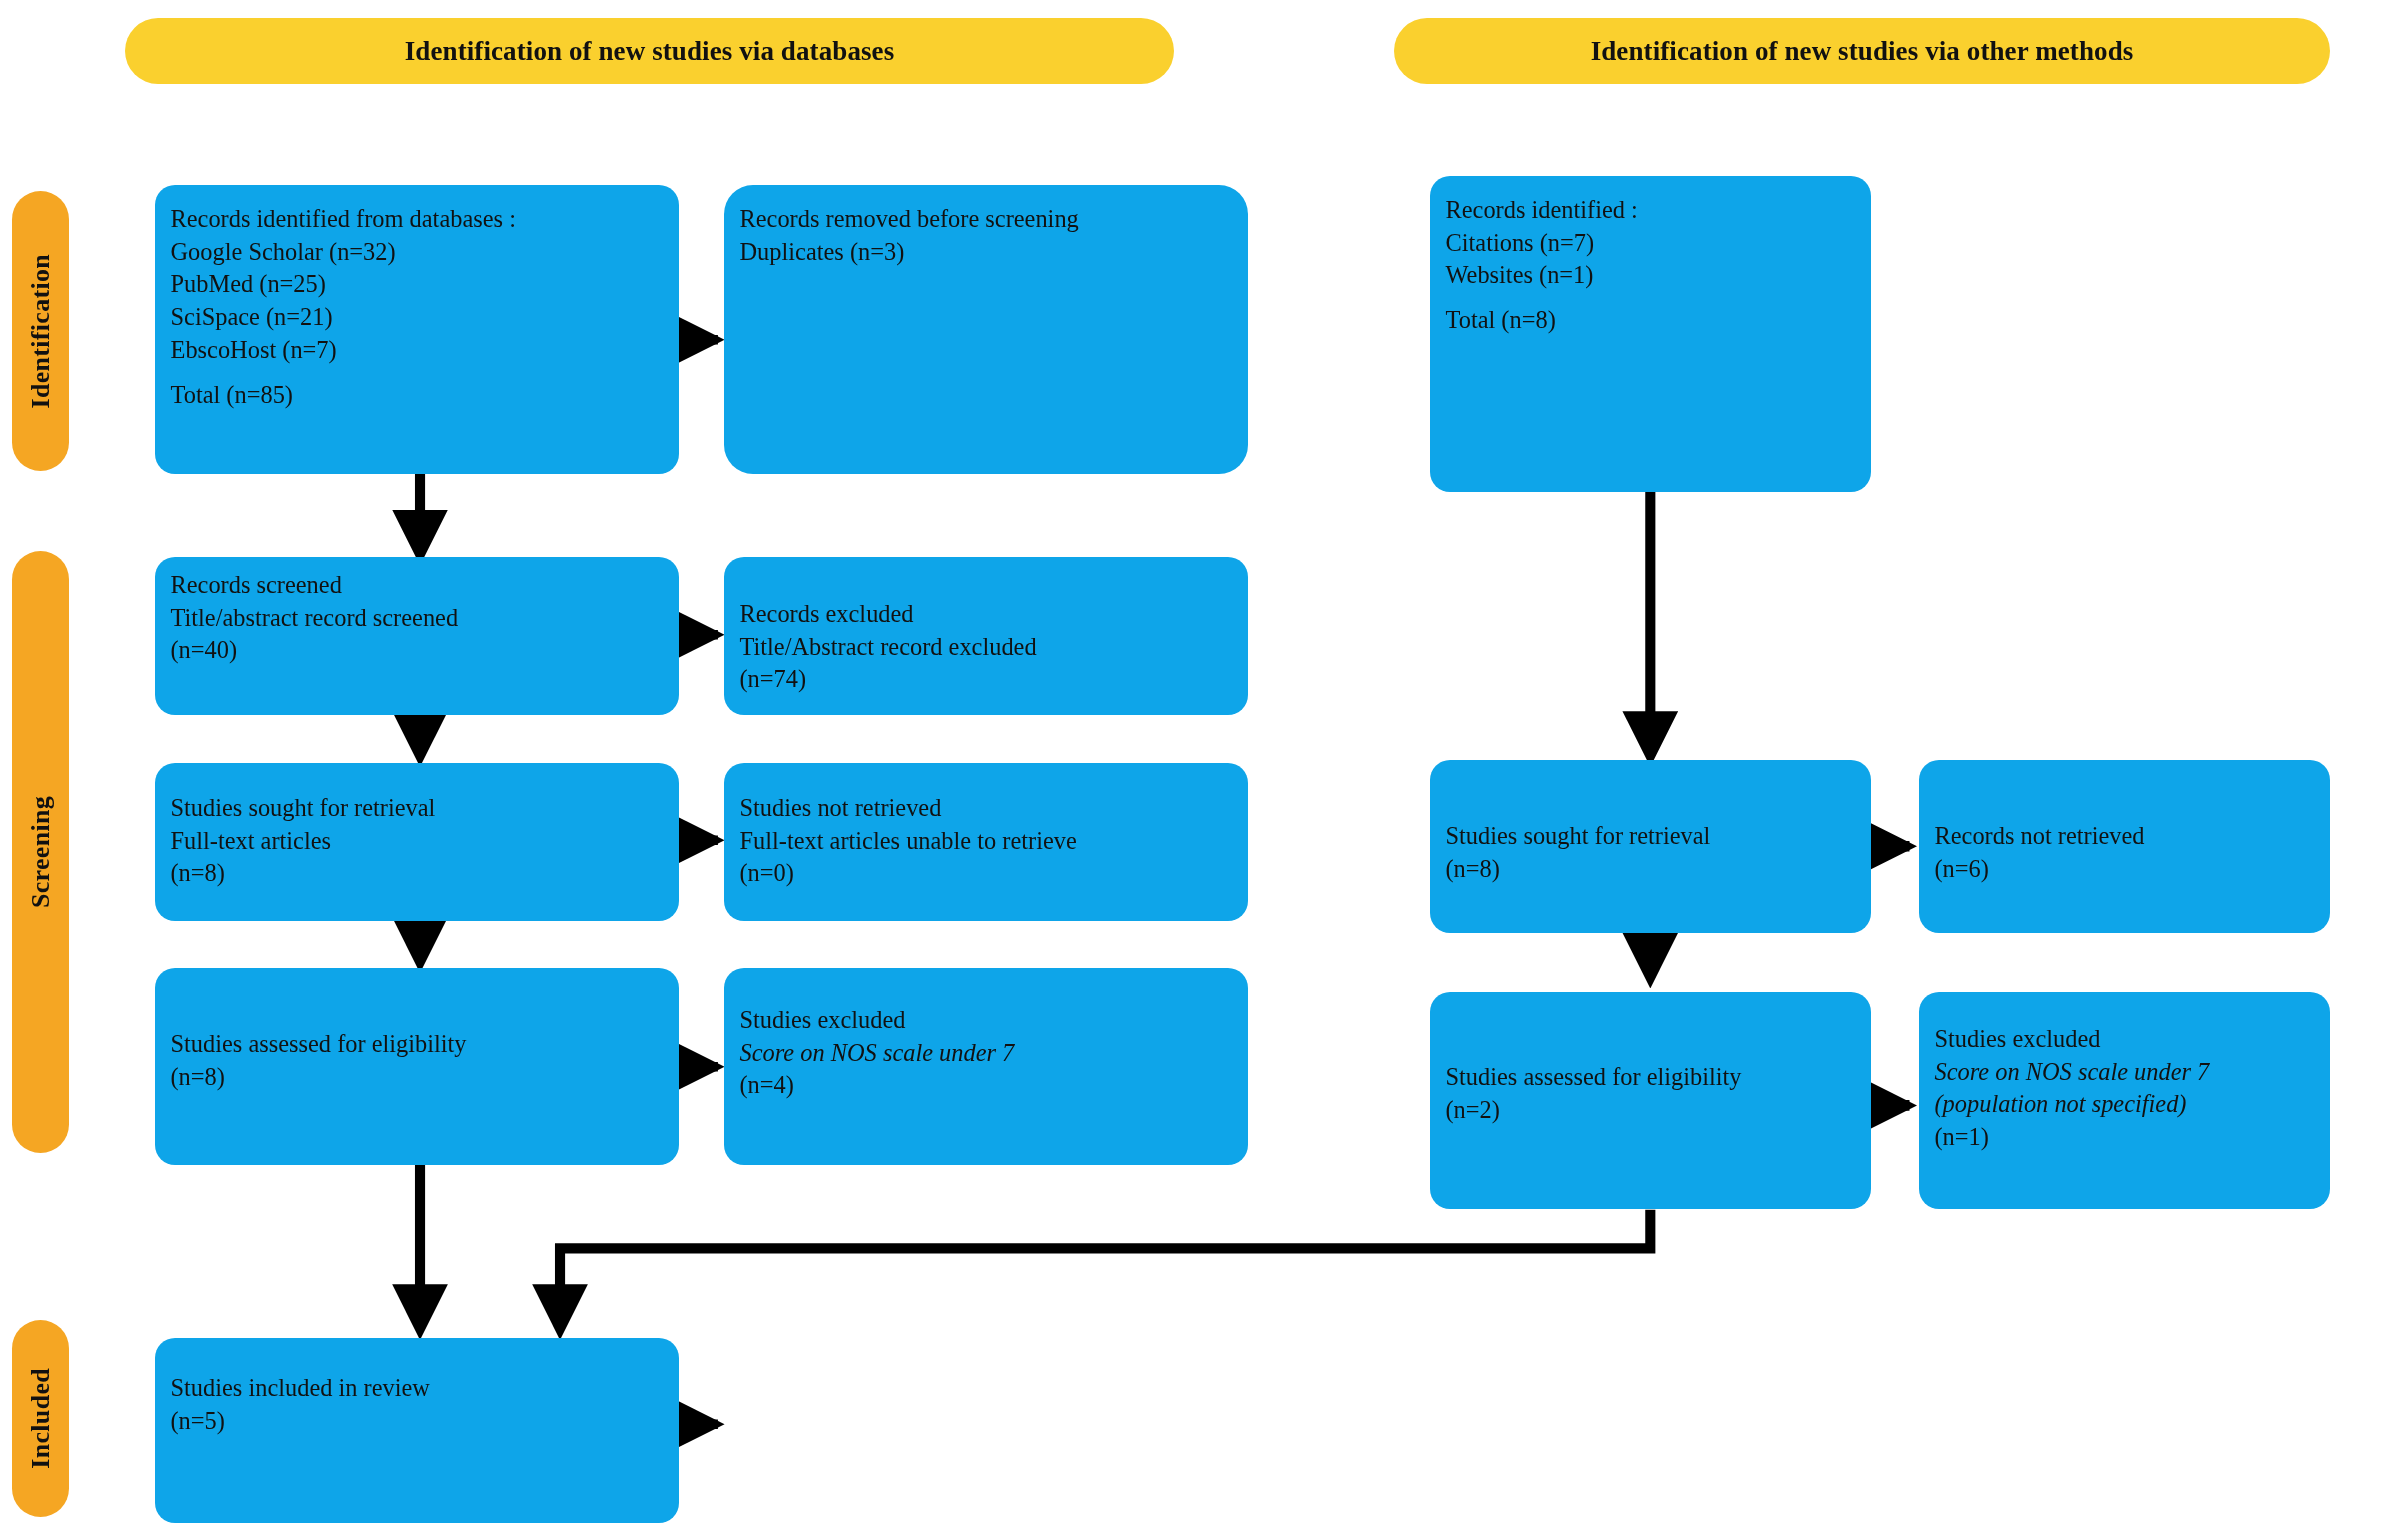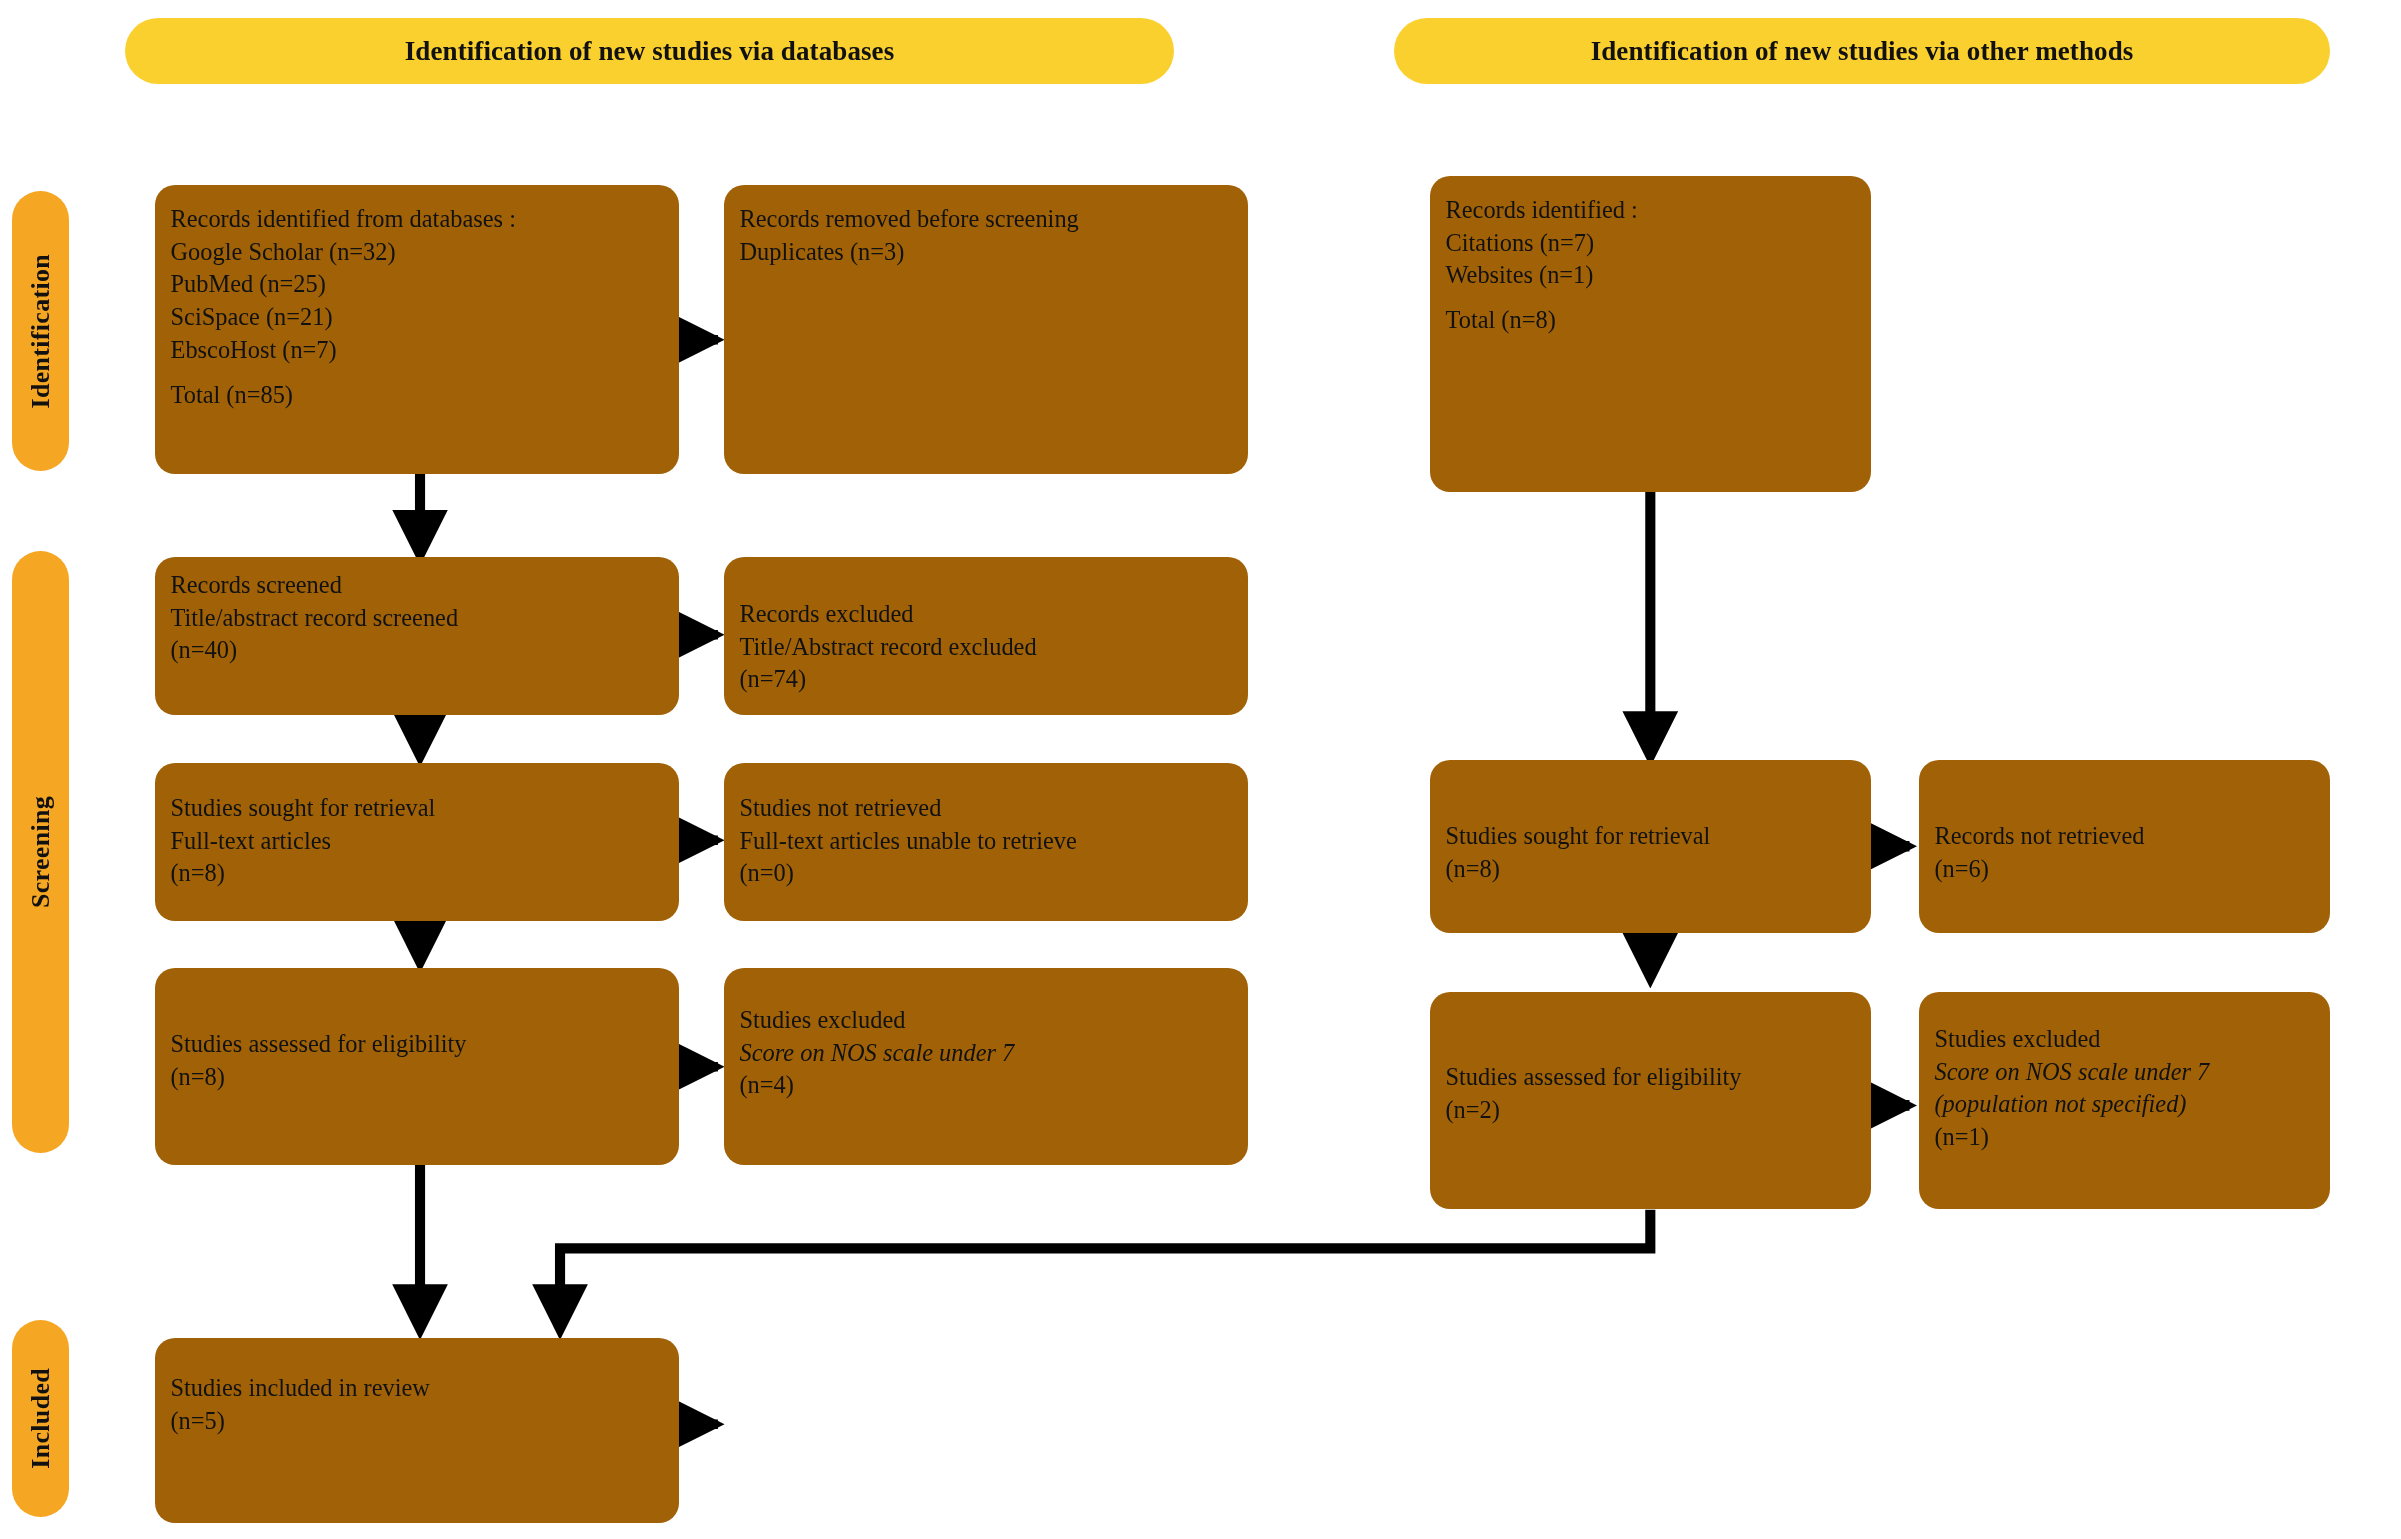"Records identified from databases :" .box { background: #a16207 -> #0ea5e9 }
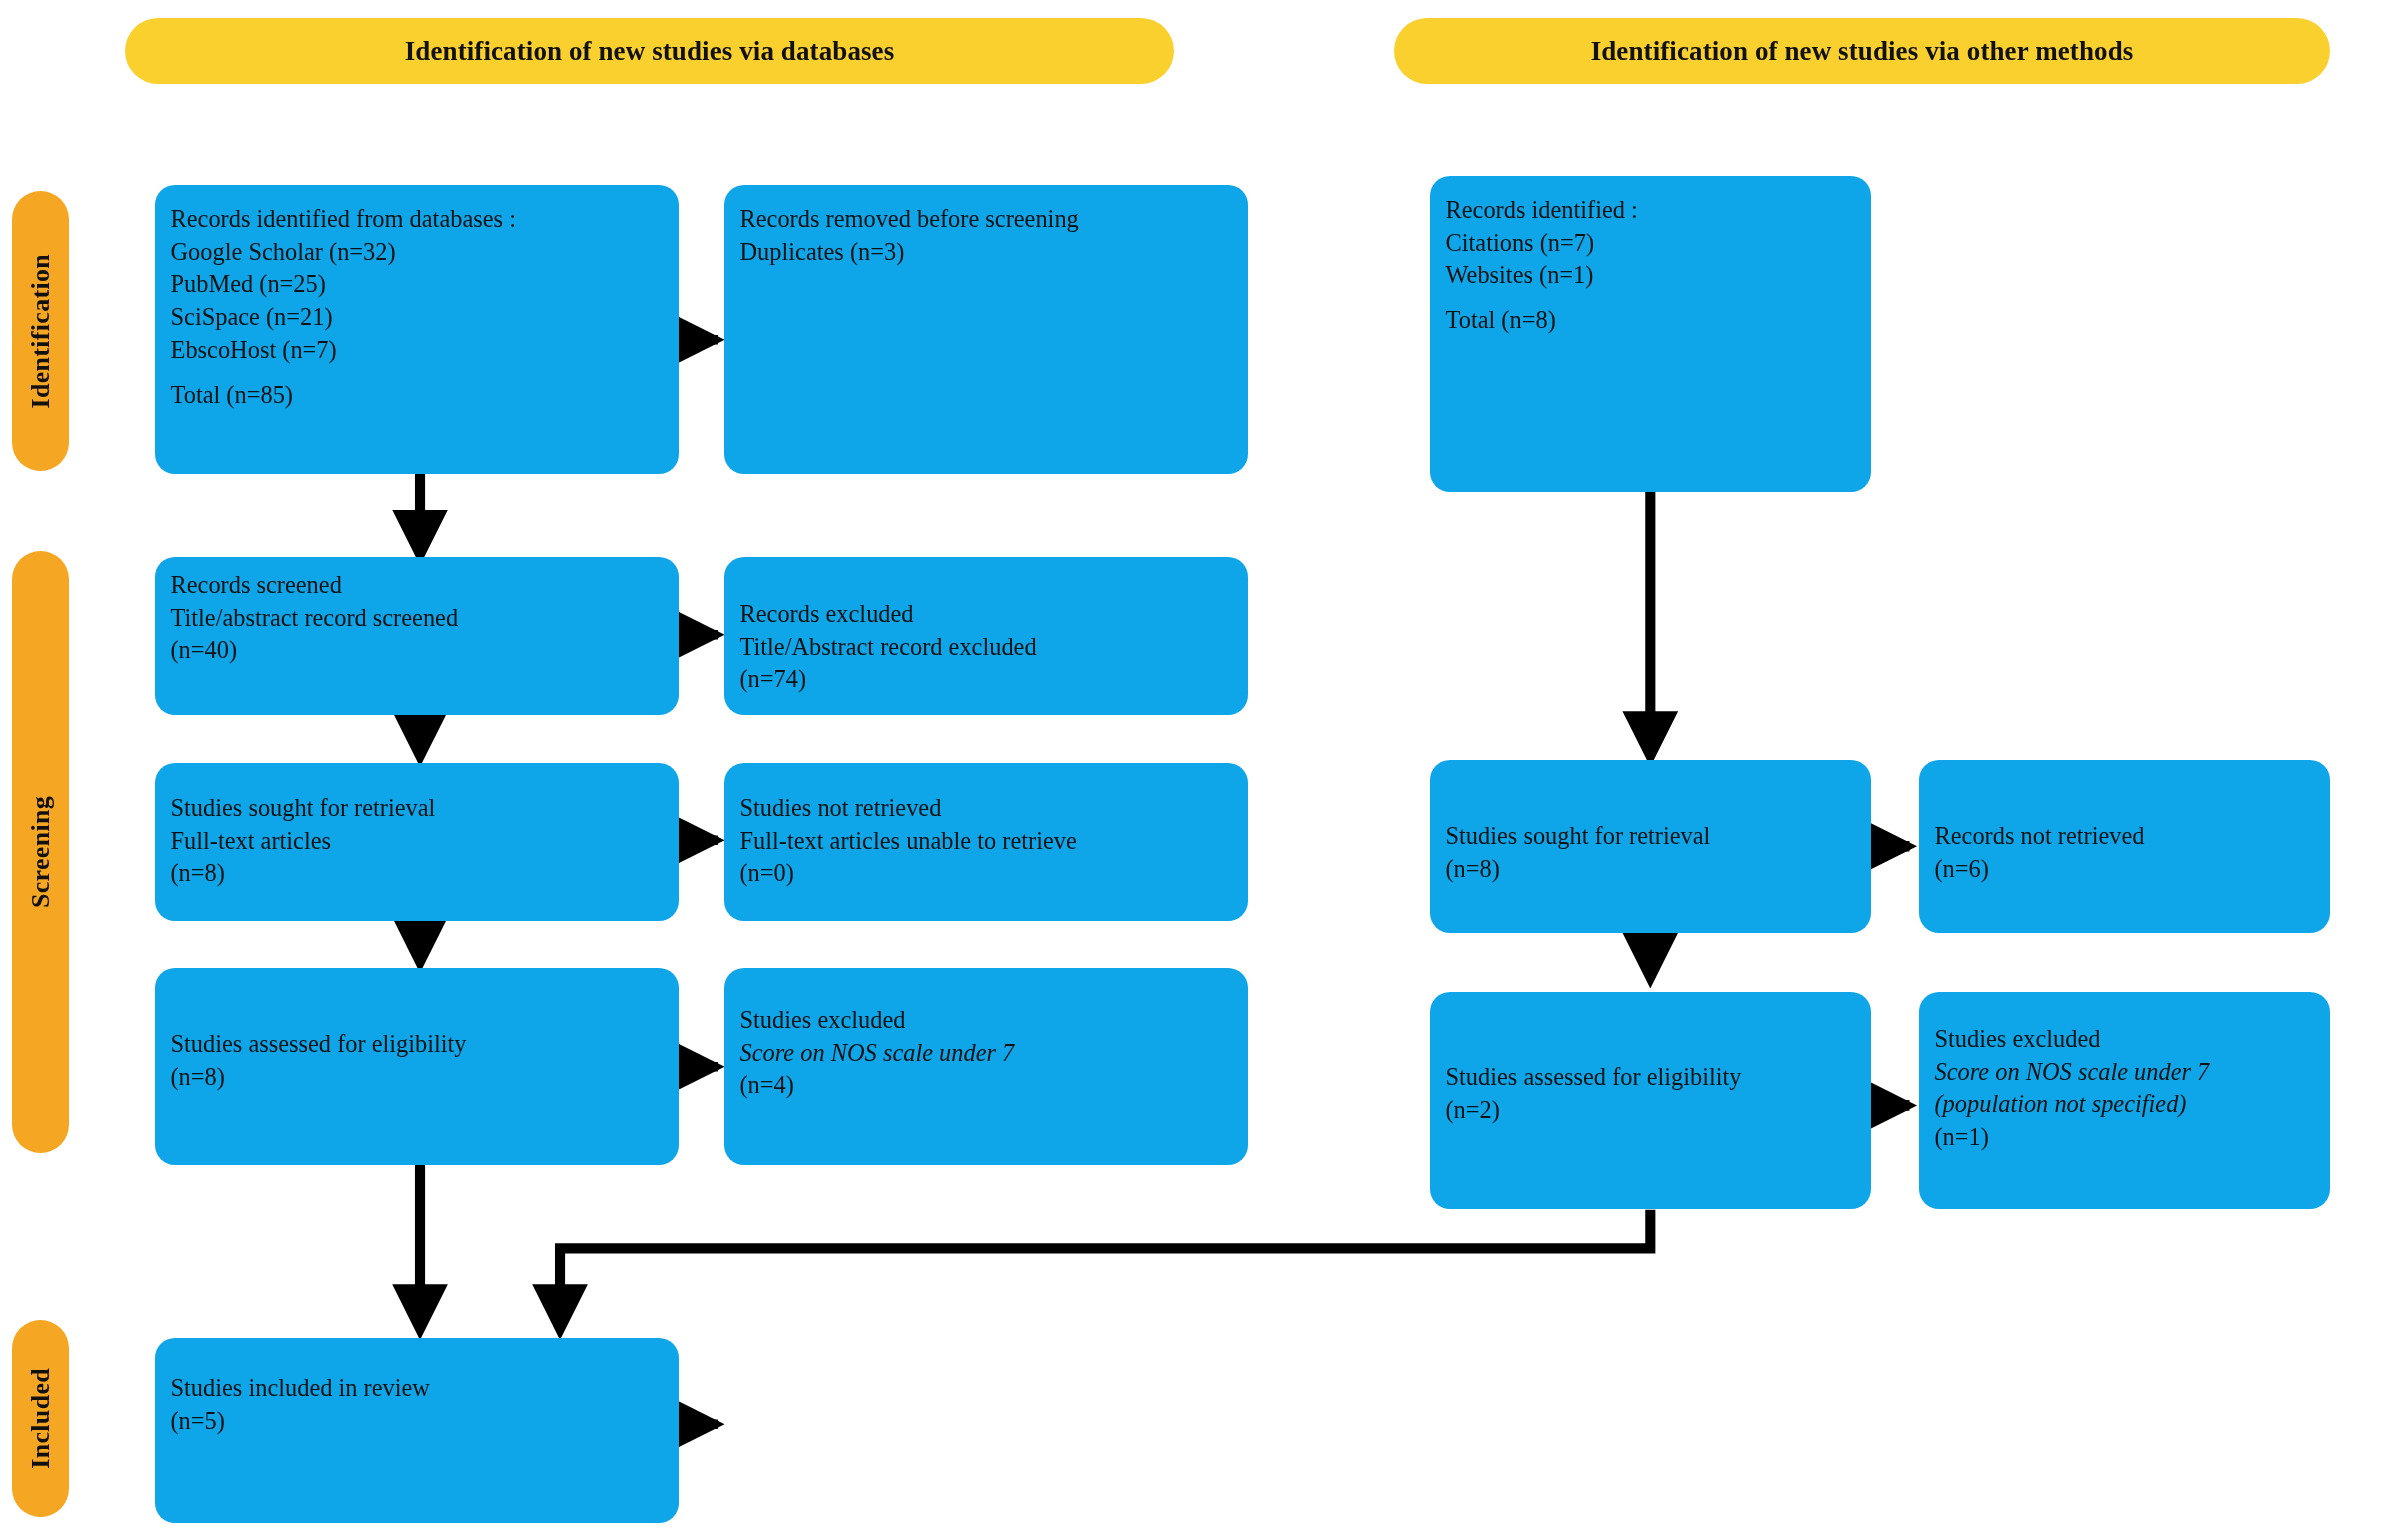"Records removed before screening" div.box { border-radius: none -> 29px }
